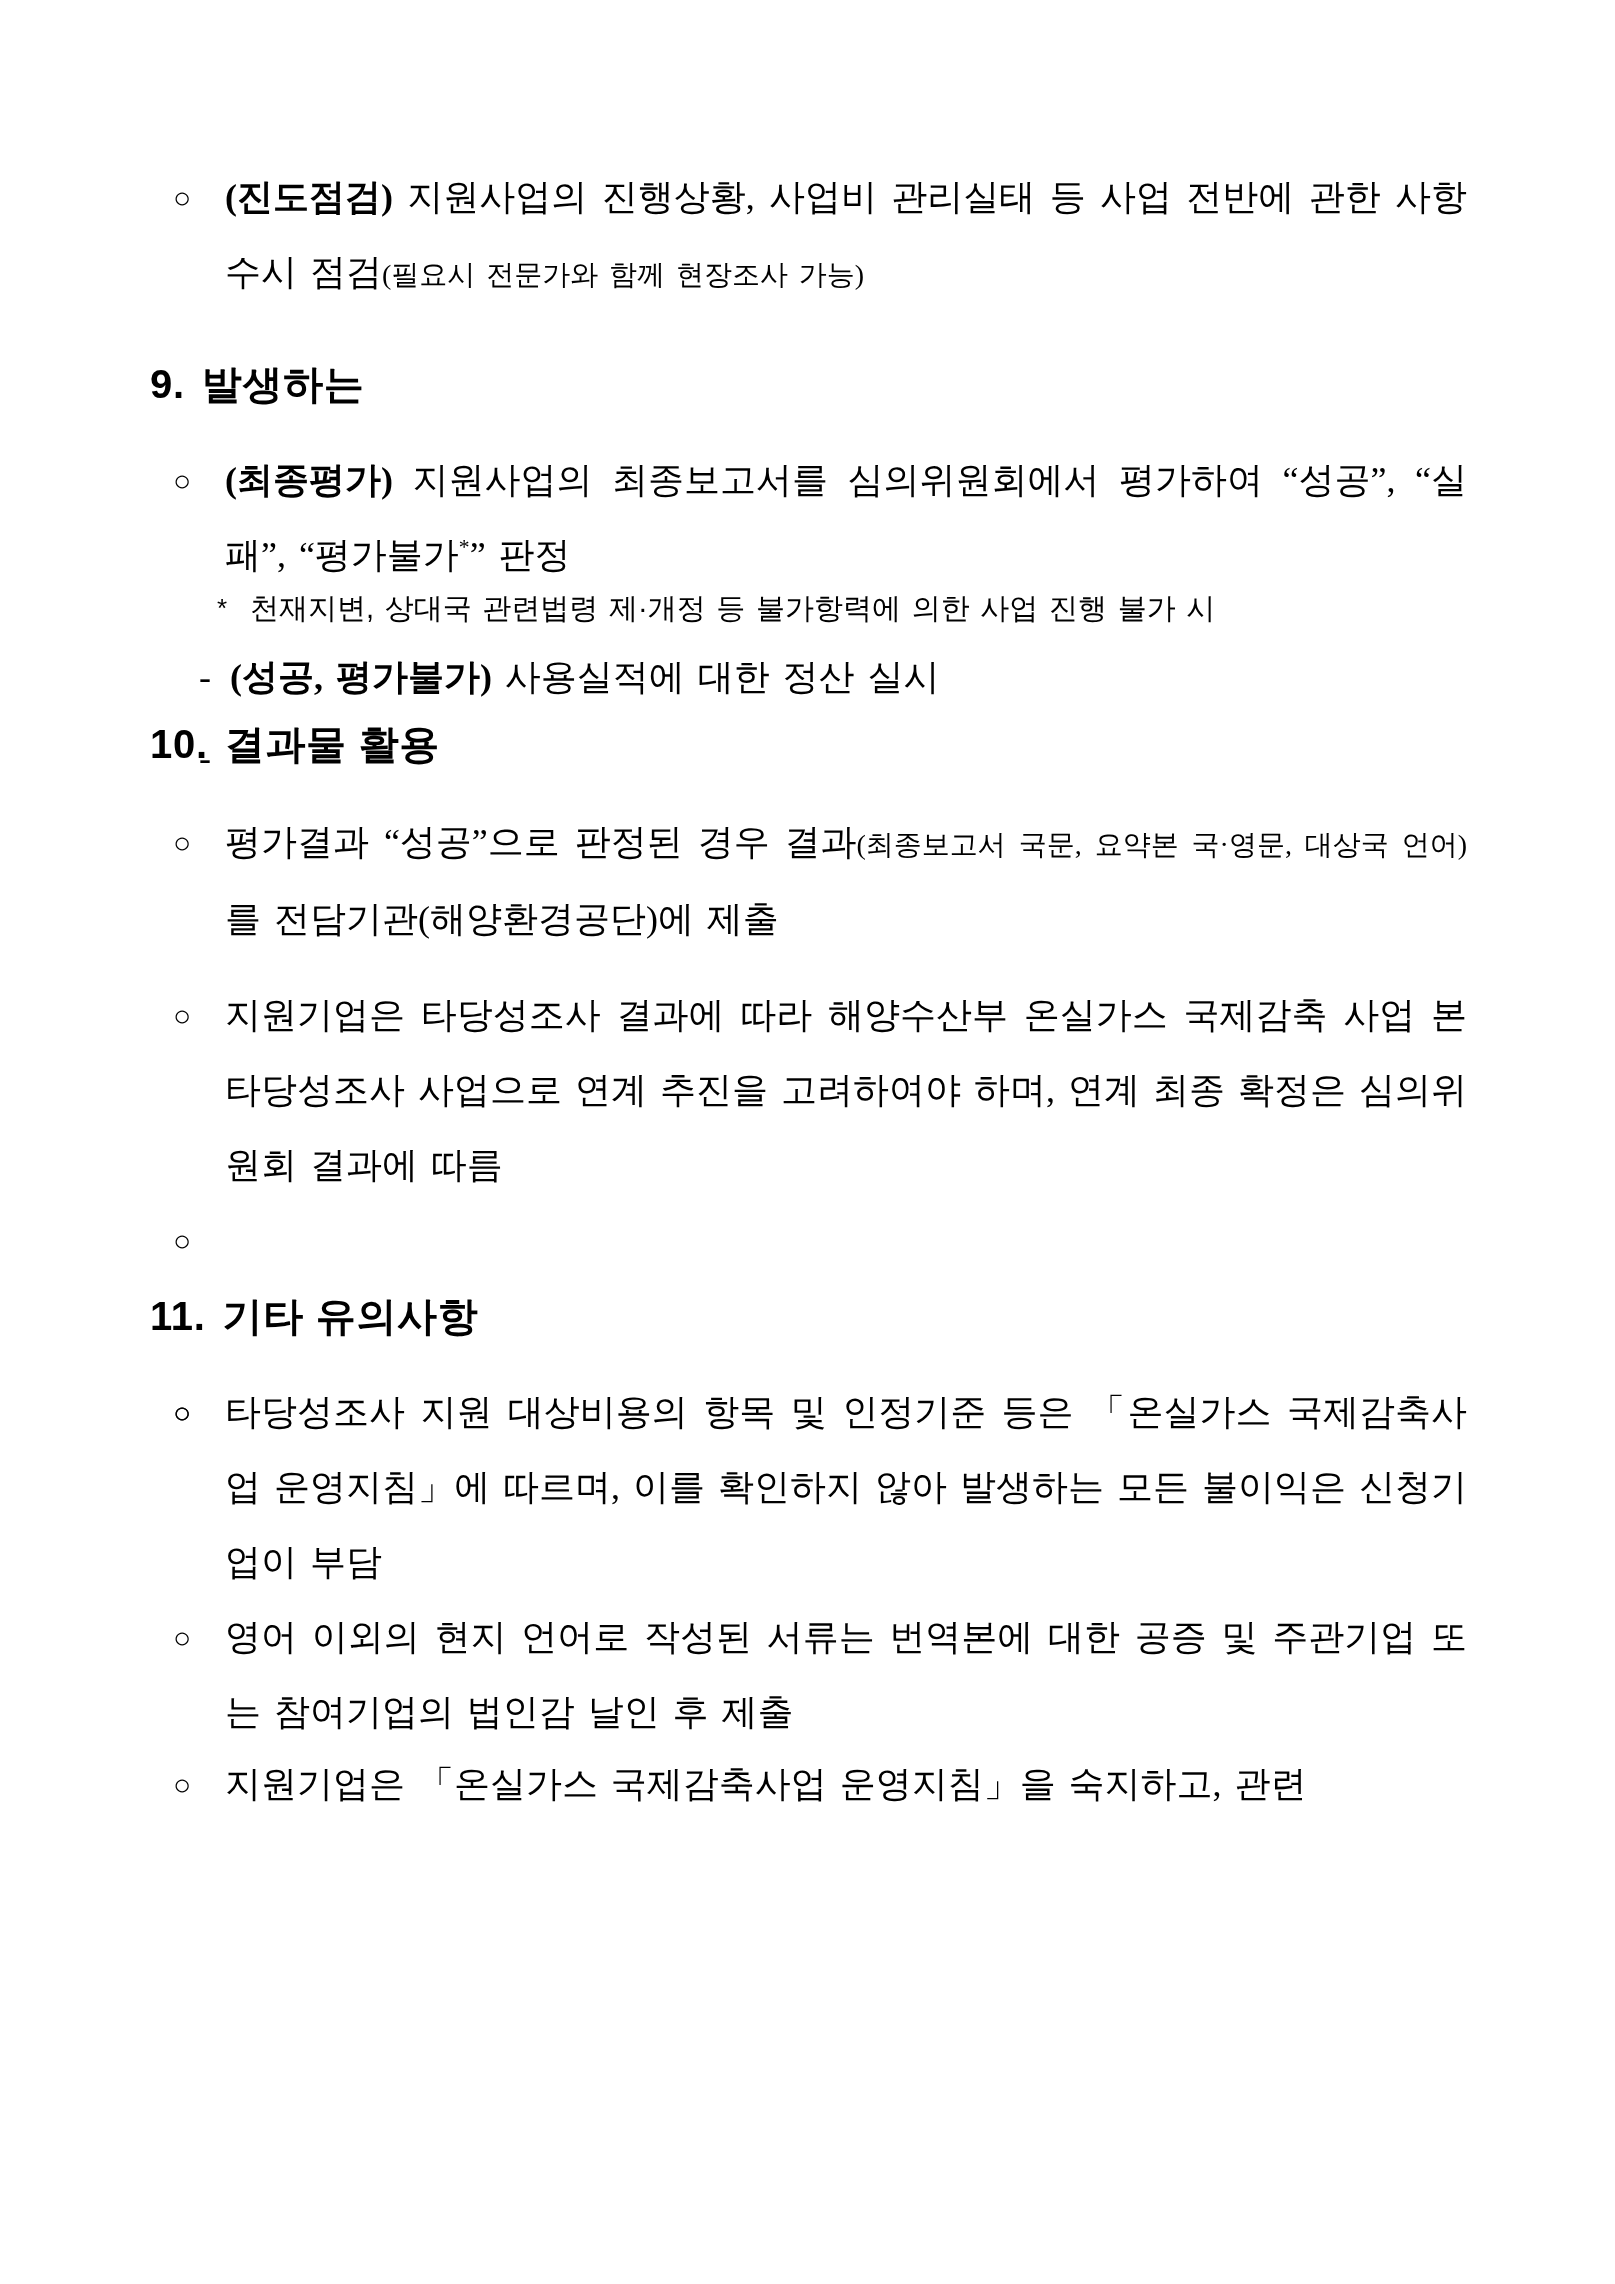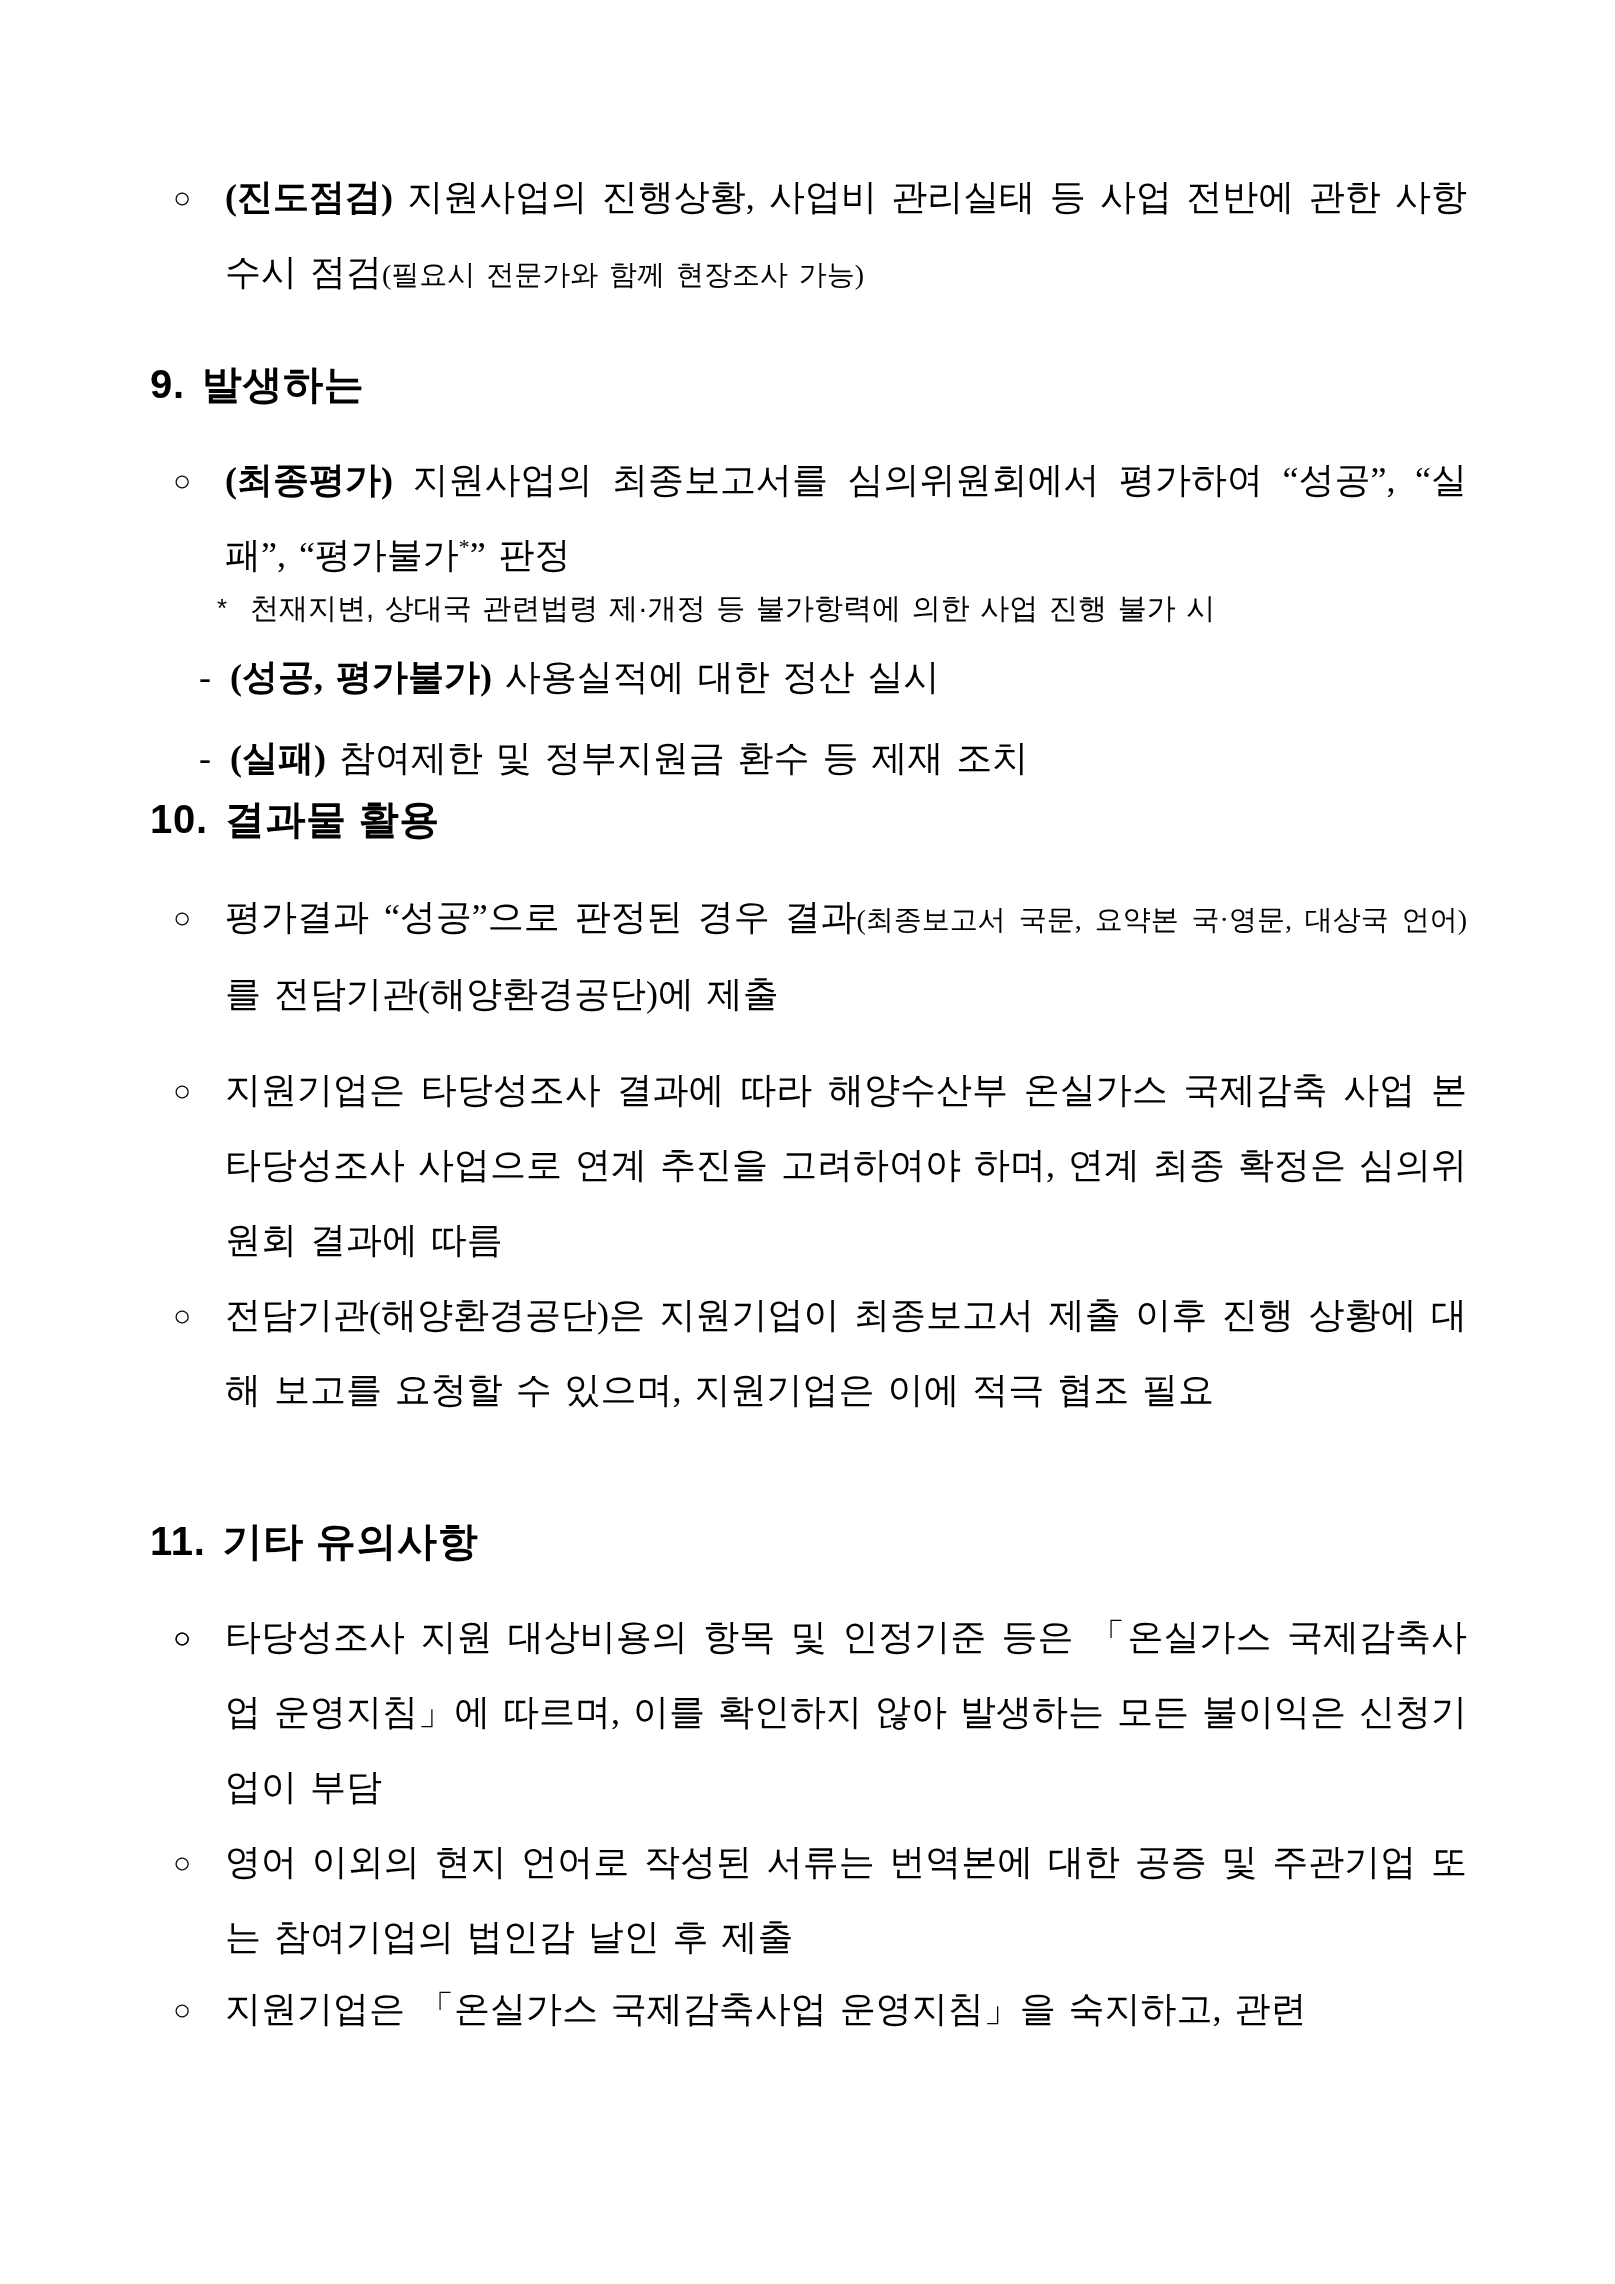"(실패) 참여제한 및 정부지원금 환수" span { html: <span><span>(실패)</span><span> 참여제한 및 정부지원금 환수 등 제재 조치</span></span> -> none }
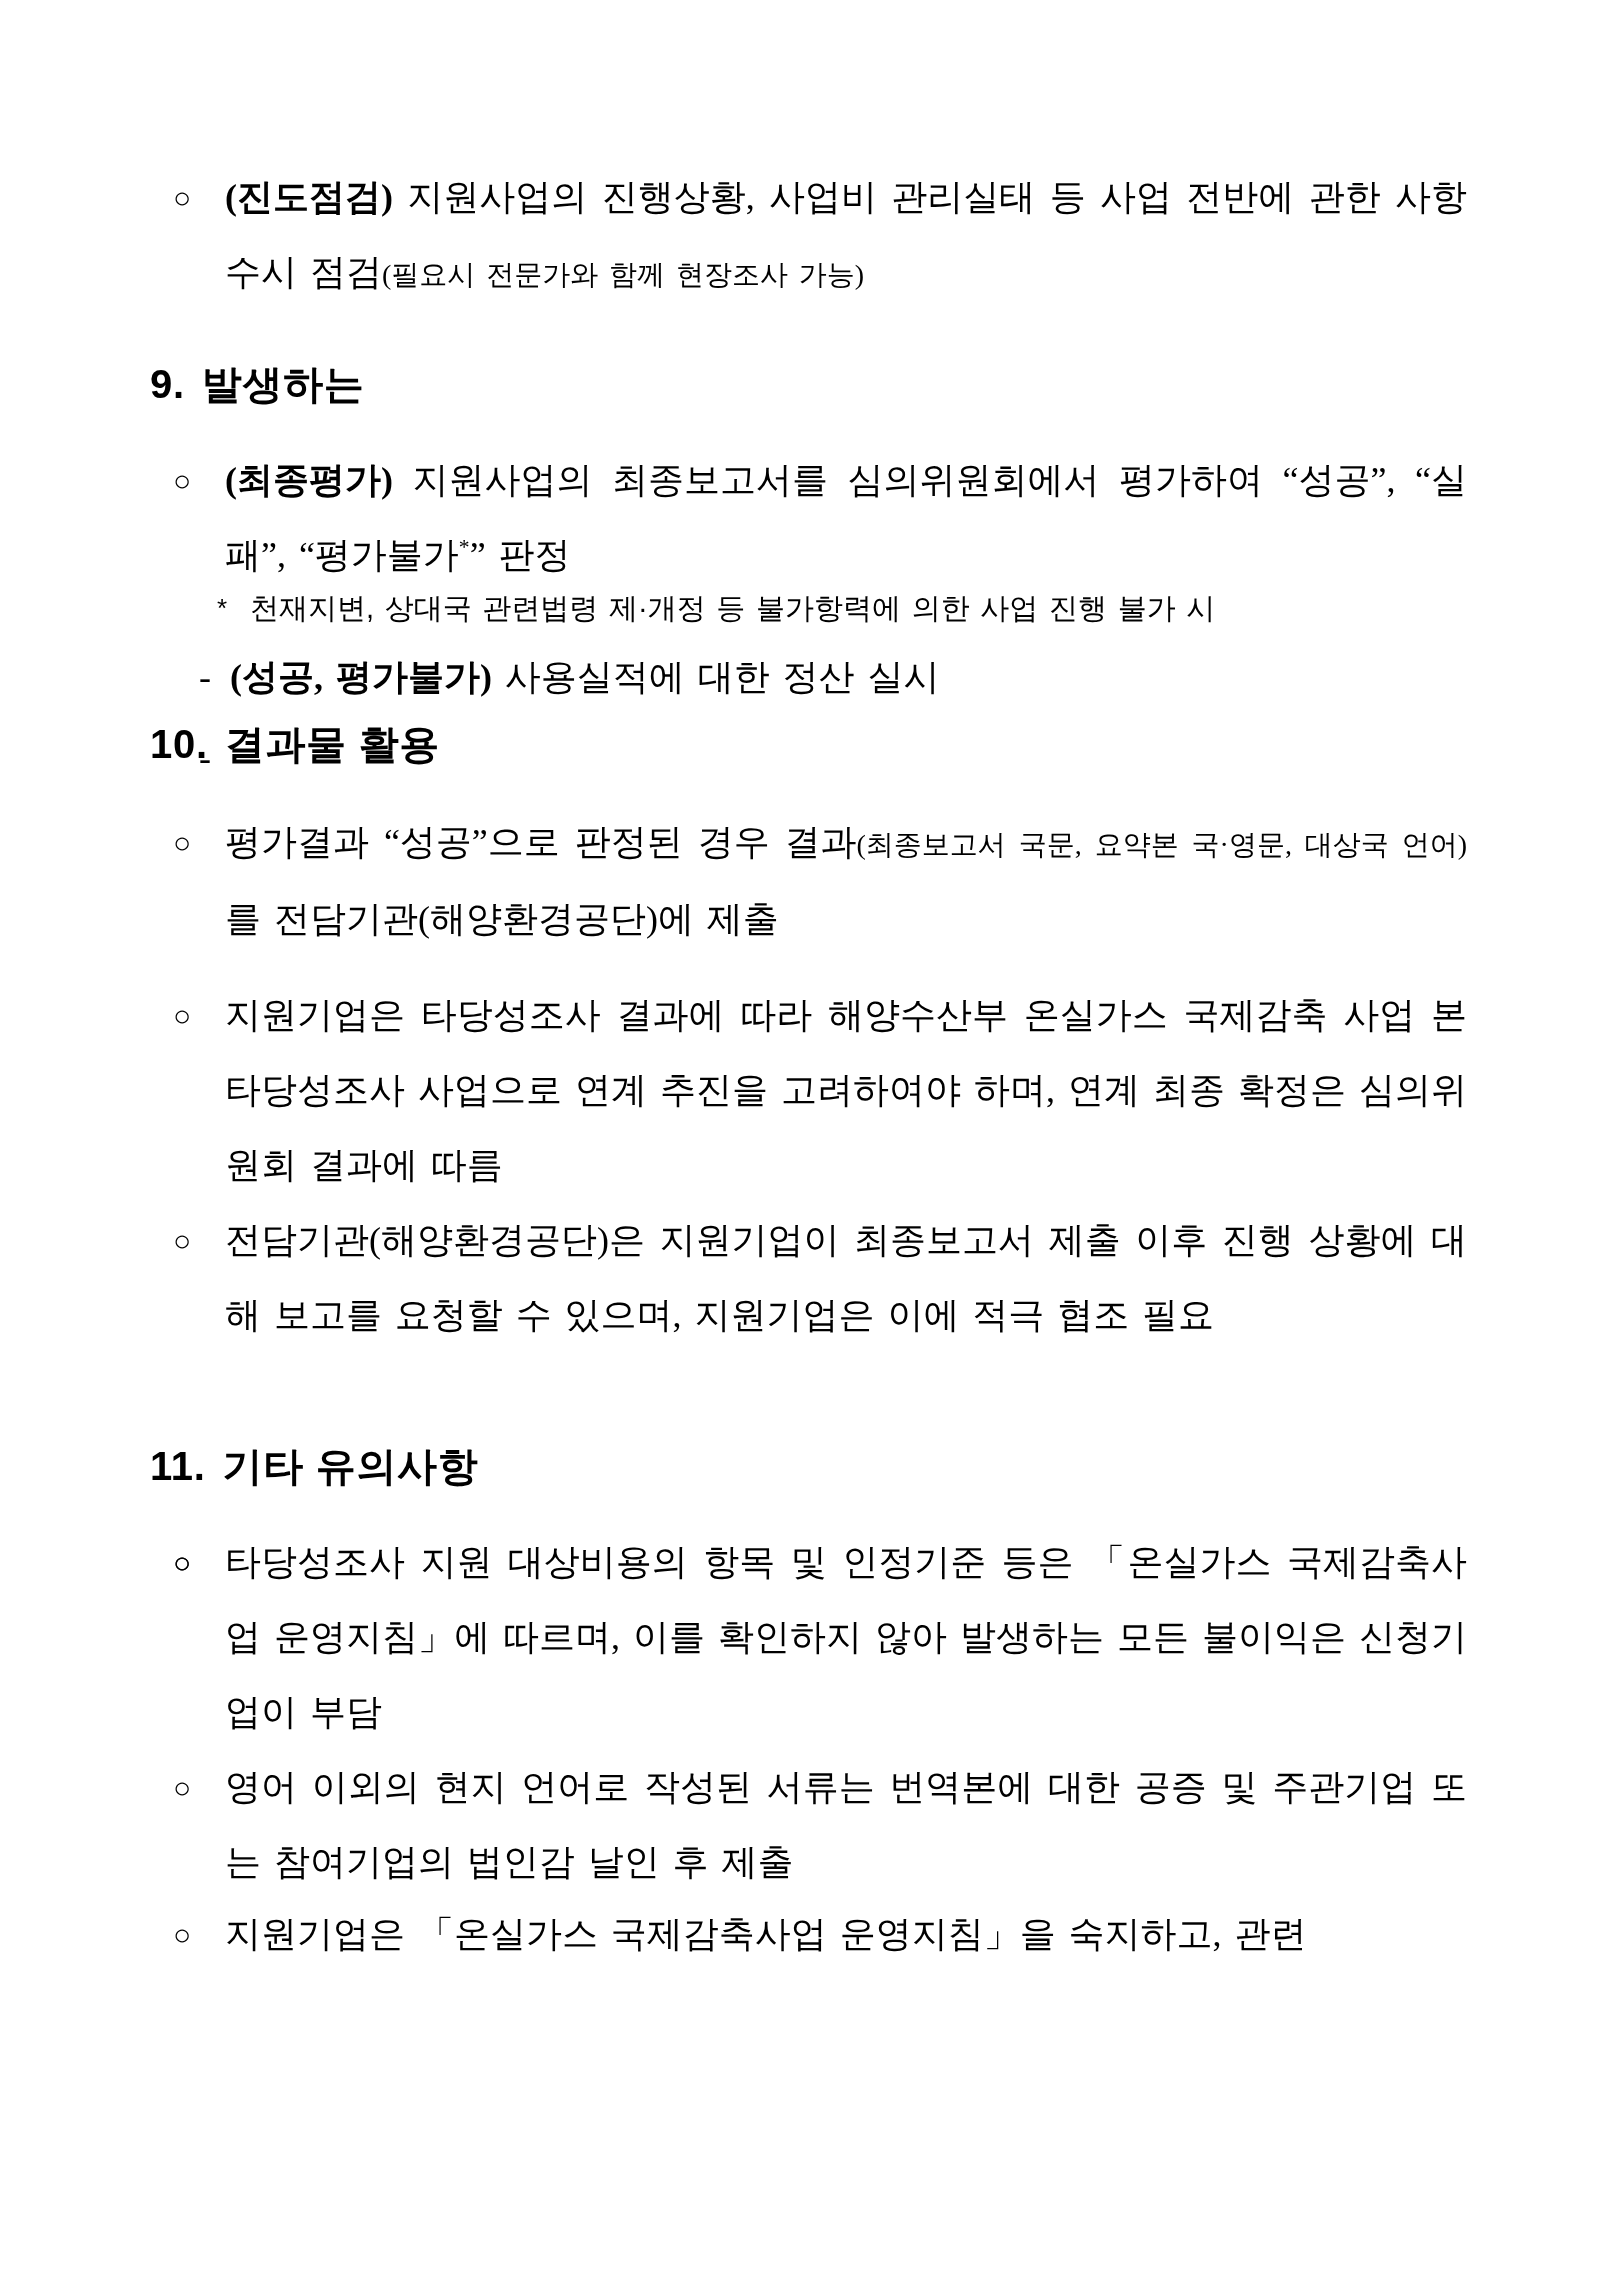"전담기관(해양환경공단)은 지원기업이 최종보고서 제출 이후" span { html: <span><span>전담기관(해양환경공단)은 지원기업이 최종보고서 제출 이후 진행 상황에 대해 보고를 요청할 수 있으며, 지원기업은 이에 적극 협조 필요</span></span> -> none }
